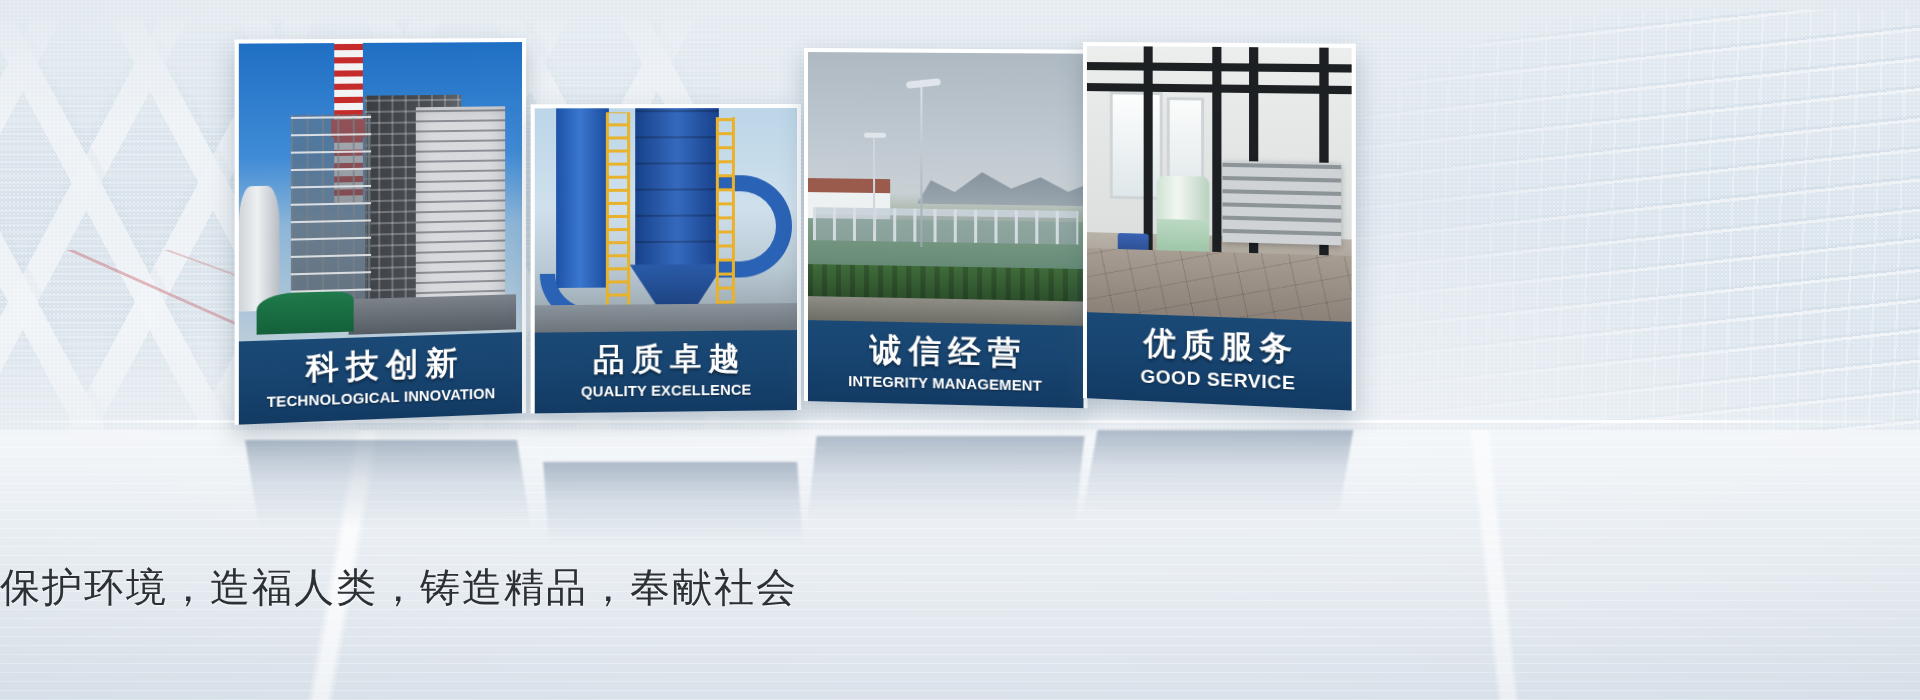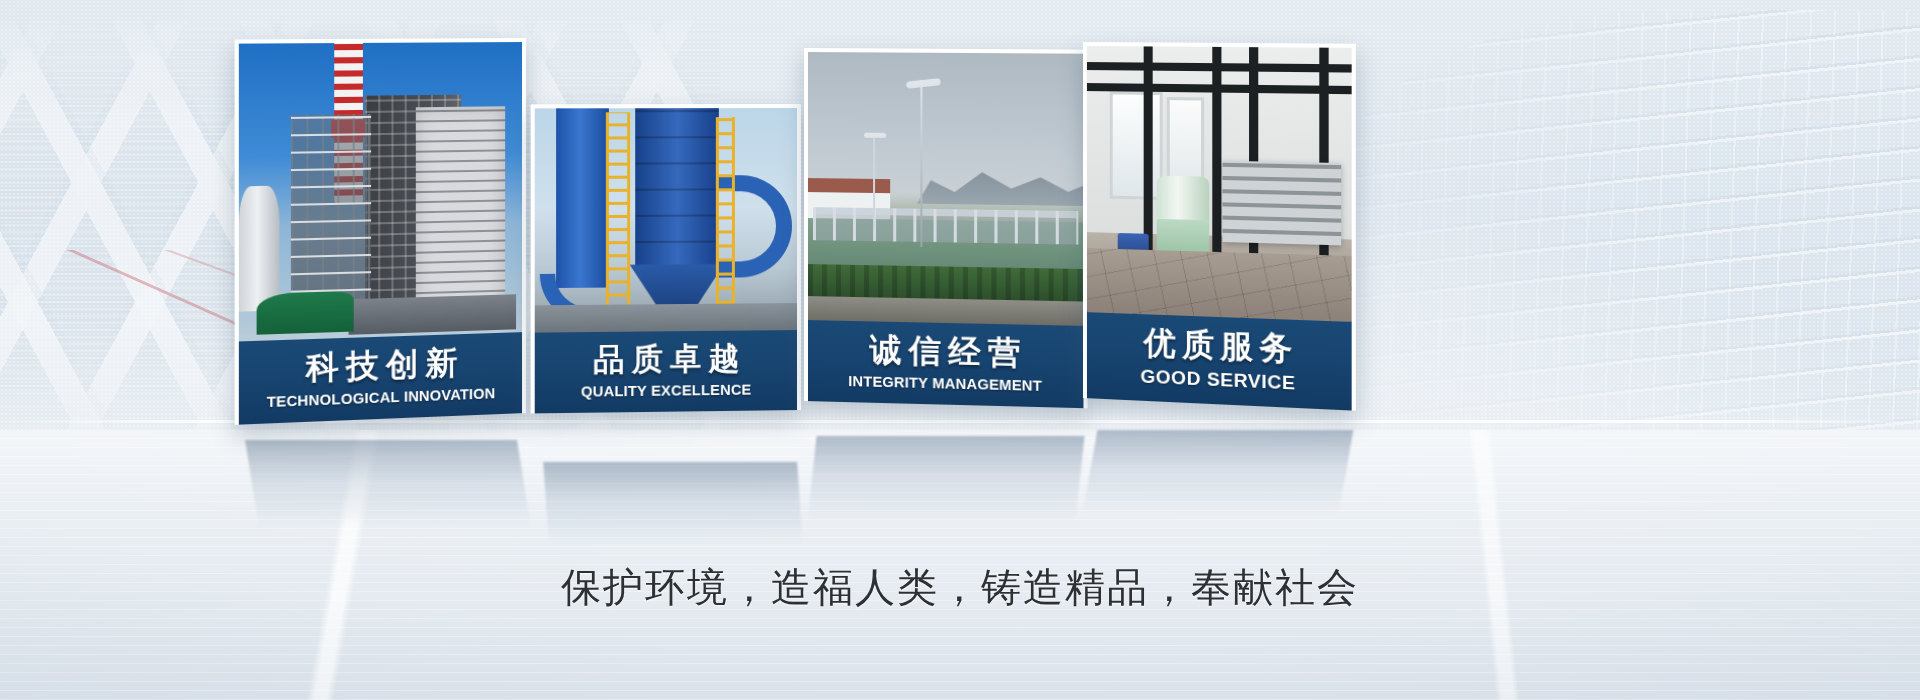"保护环境，造福人类，铸造精品，奉献社会" #tagline { text-align: center -> left }
